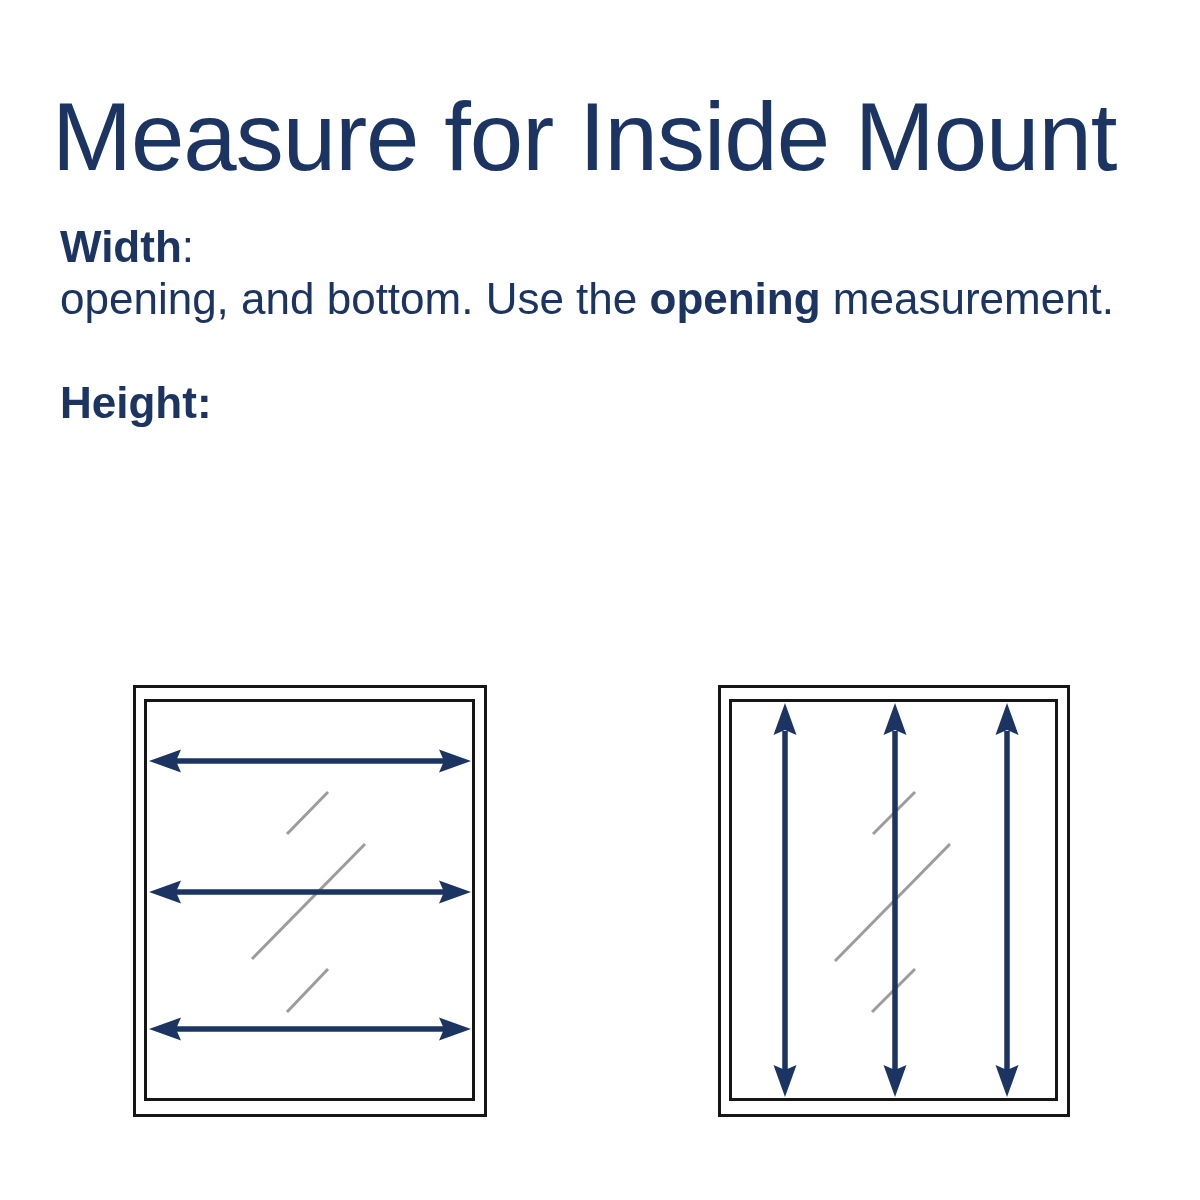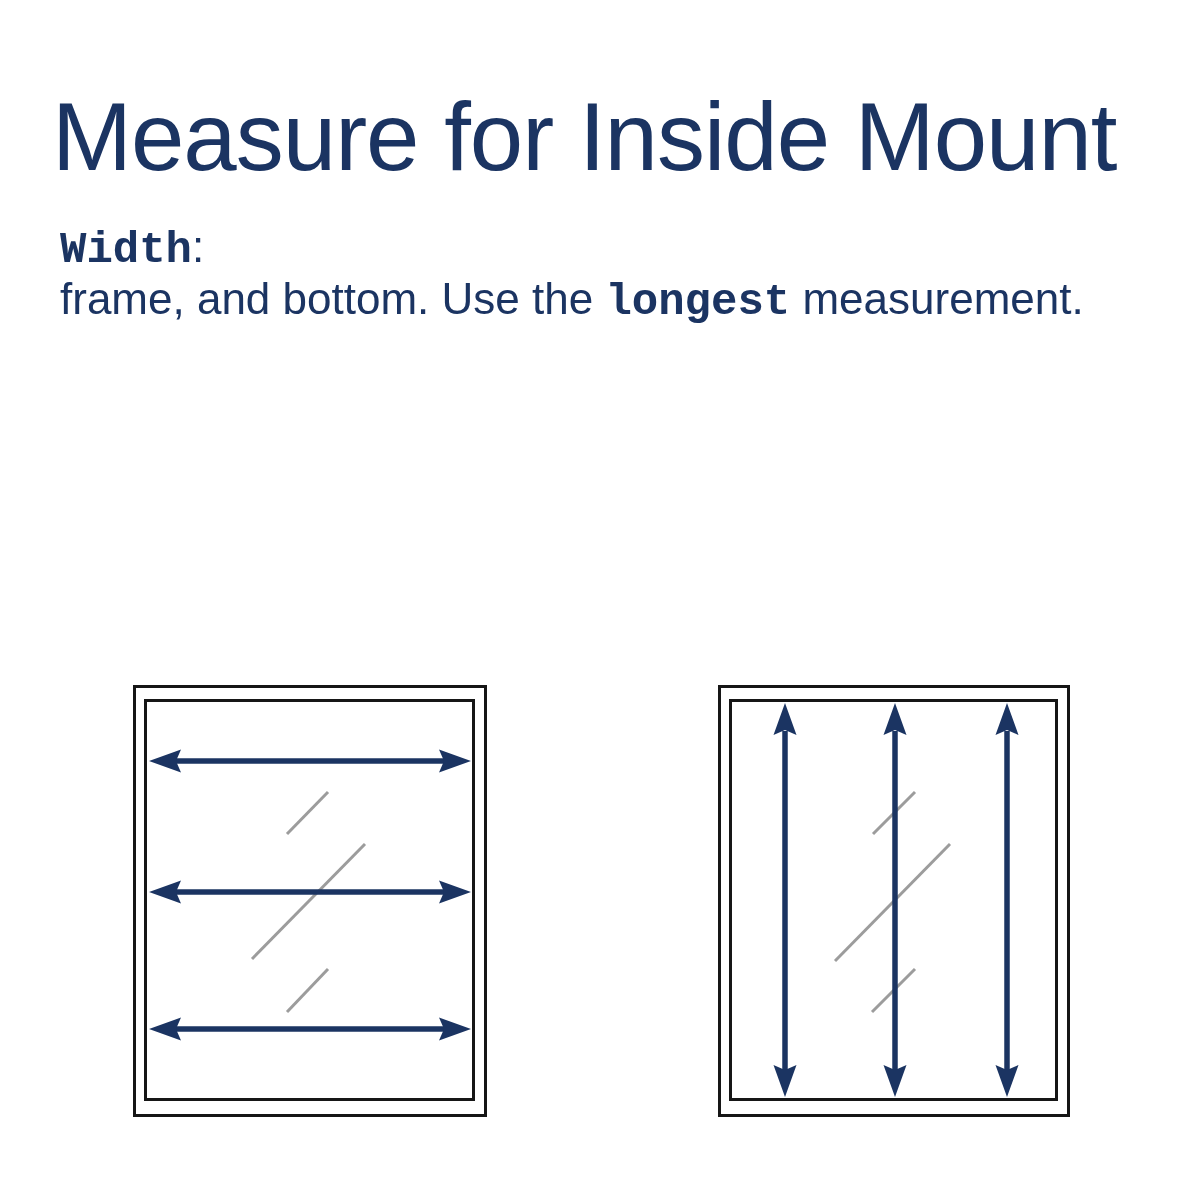"Width" .b { font-family: Liberation Mono, monospace -> none }
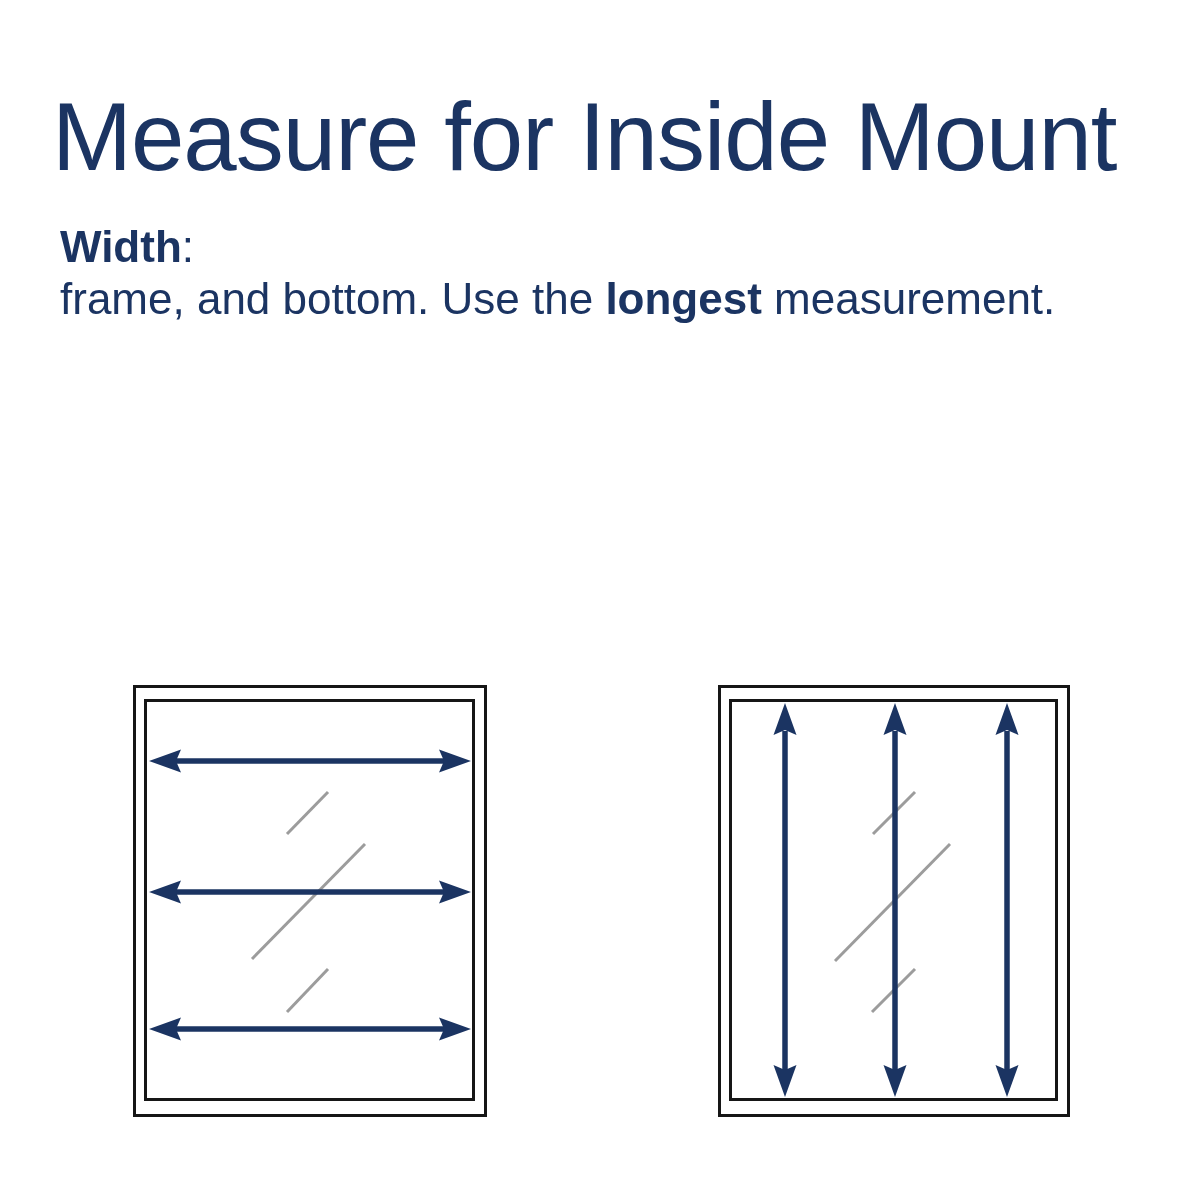"frame, and bottom. Use the" span { text: frame -> opening }
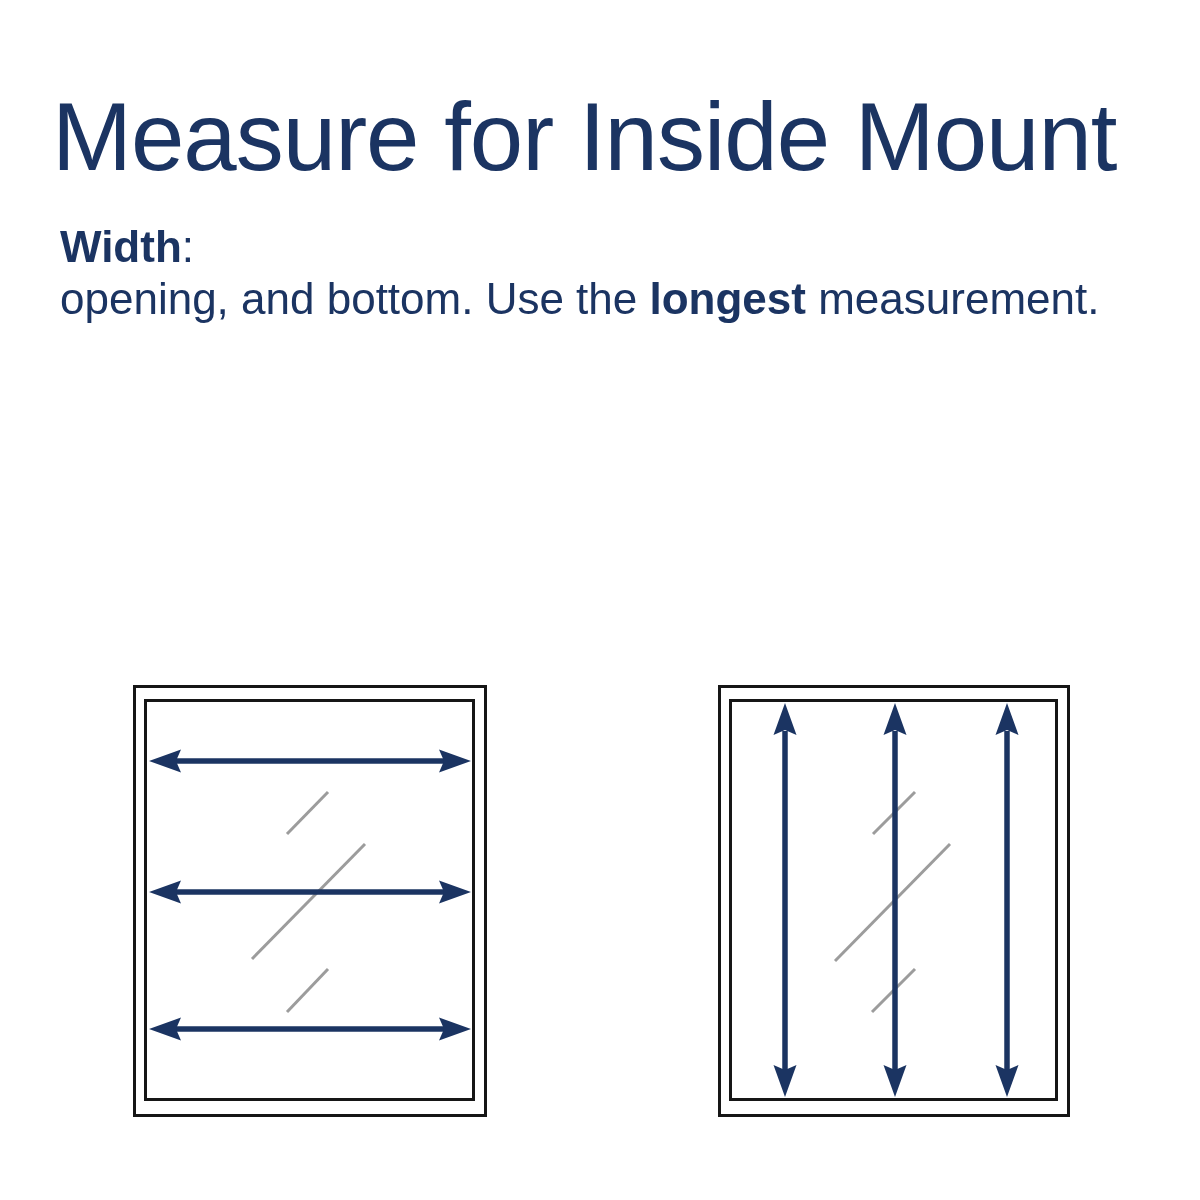"longest" span.b { text: longest -> opening }
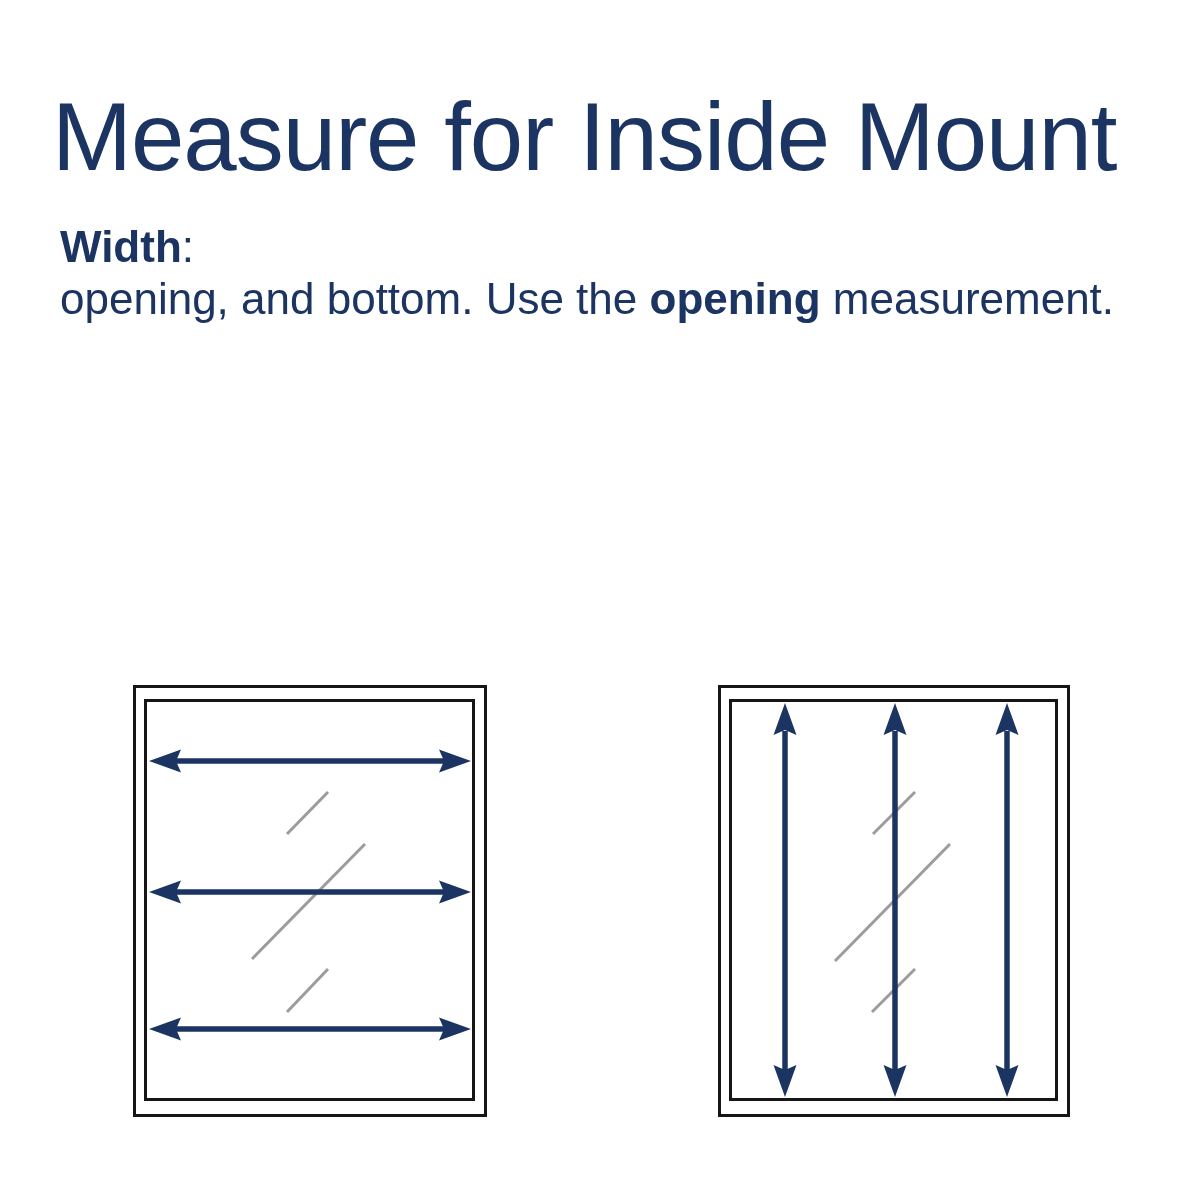"Height:" div.line { html: none -> <div>Height:</div> }
